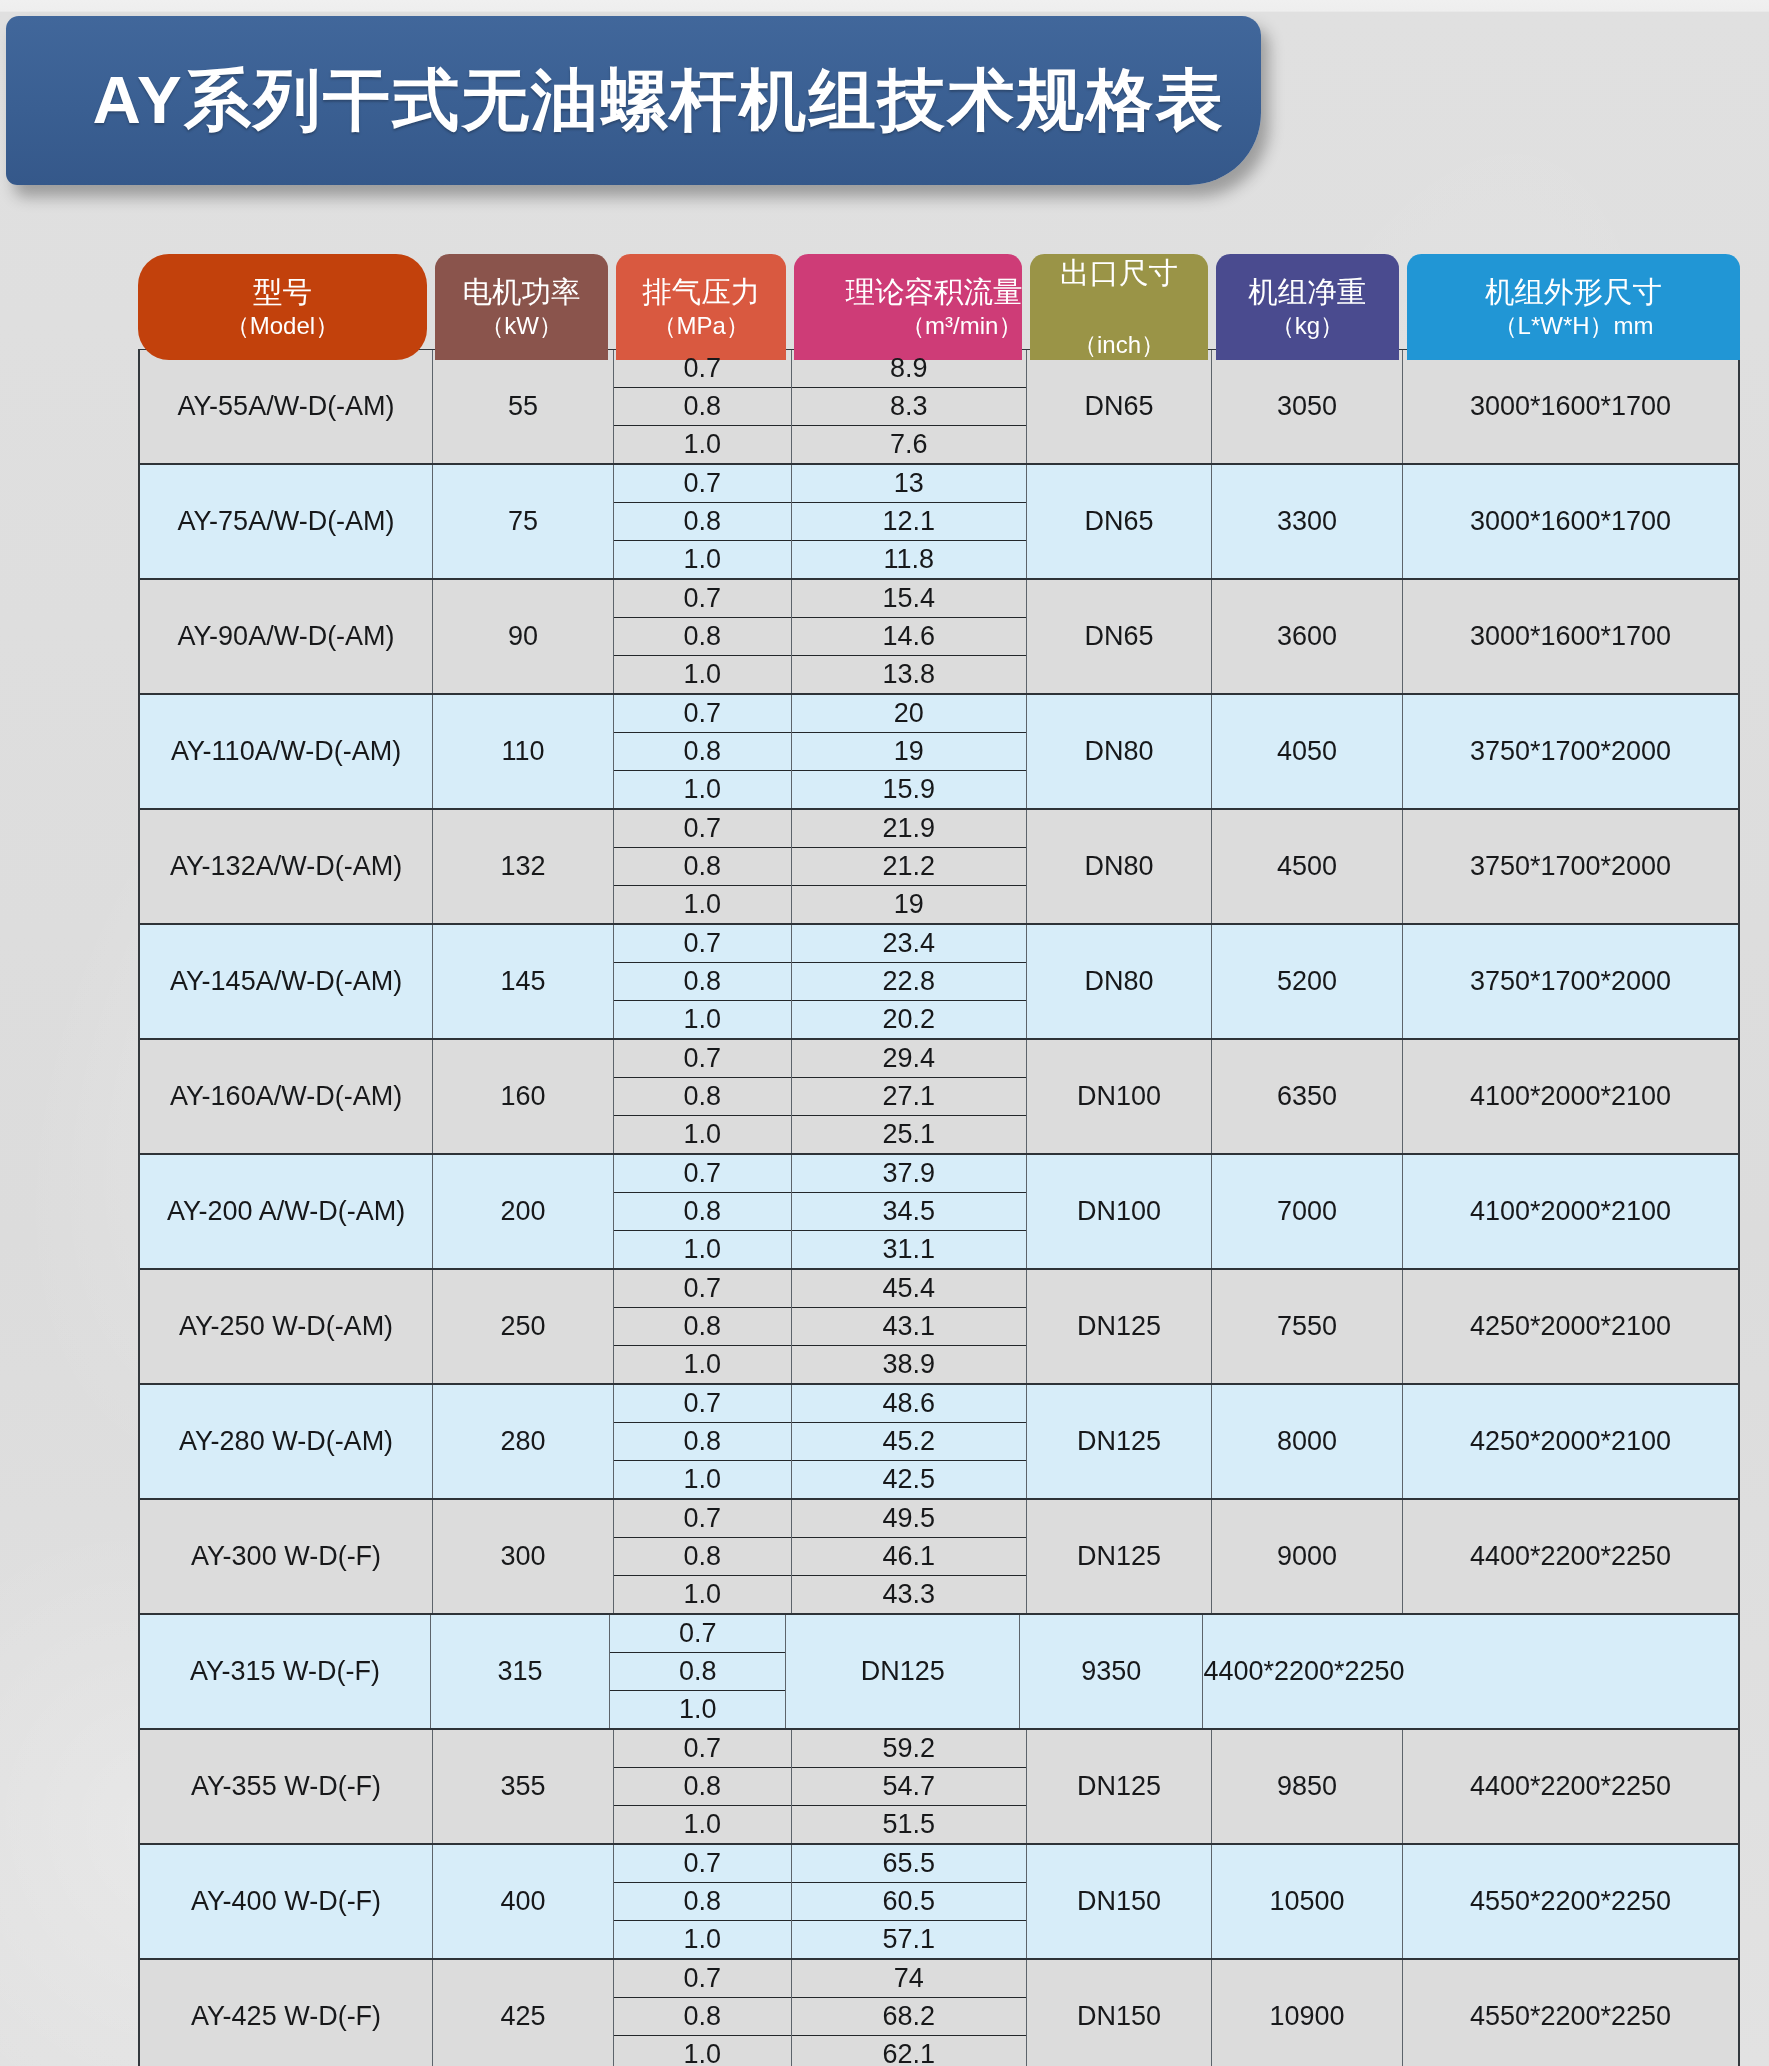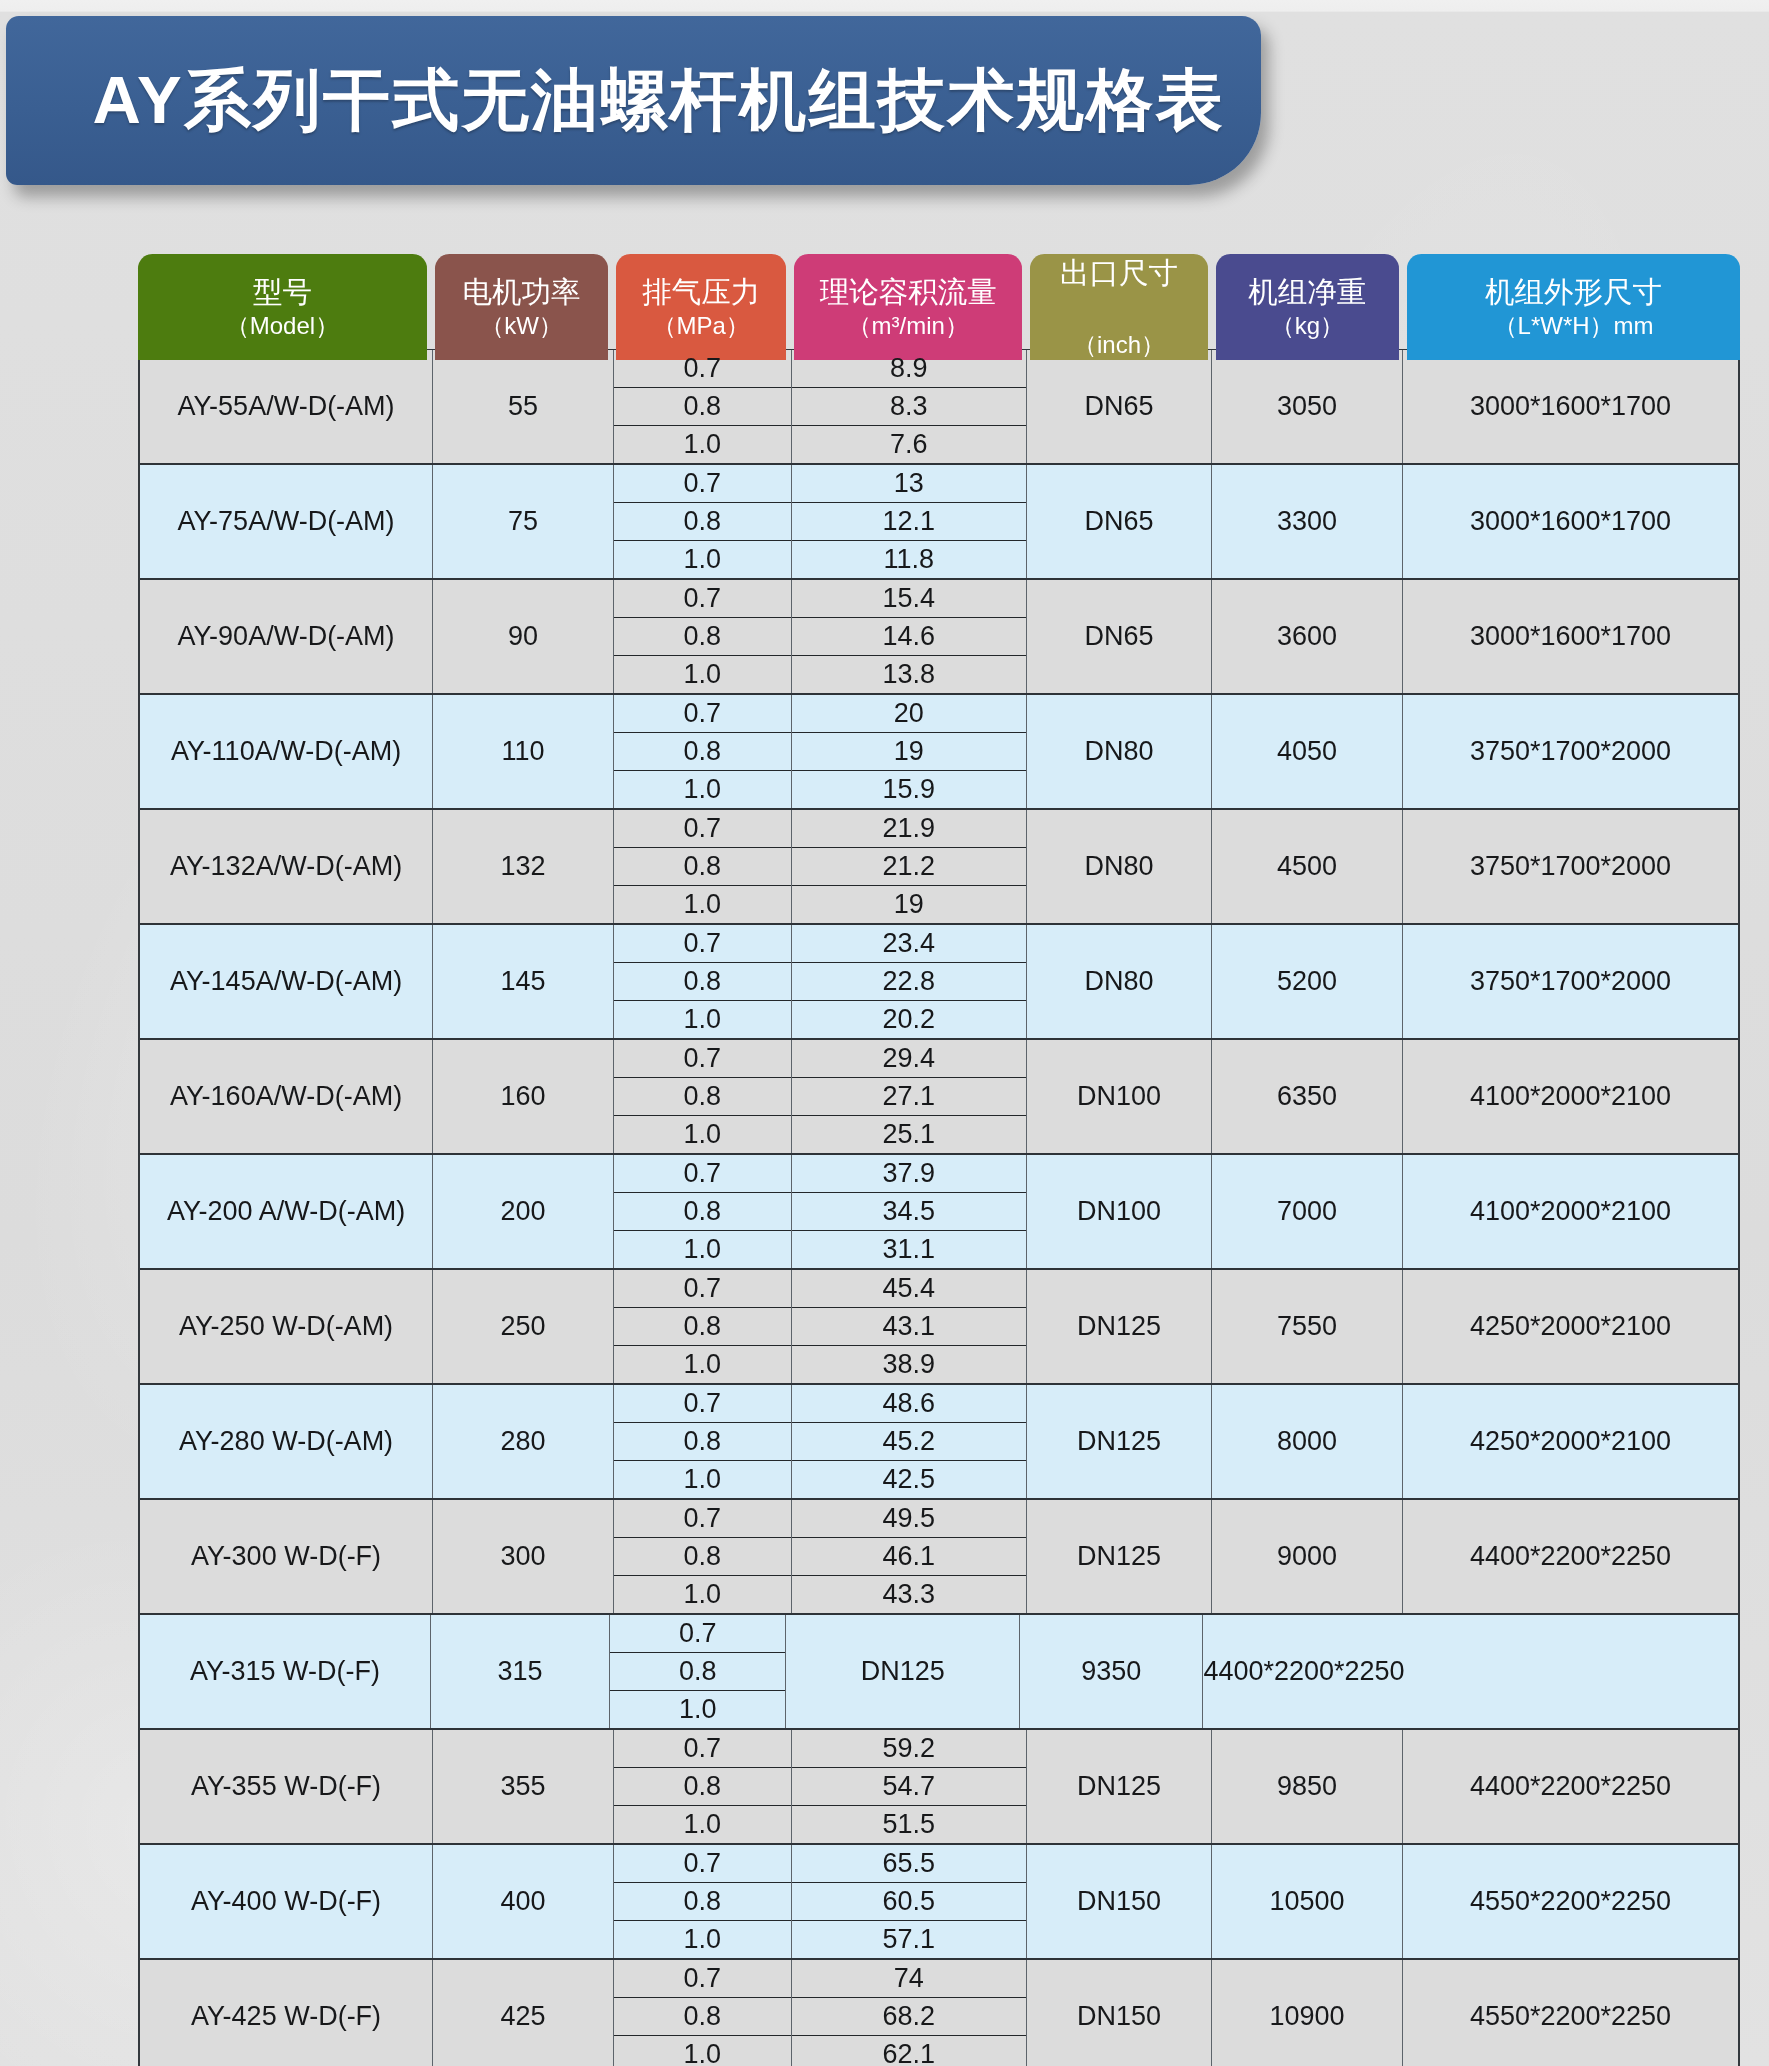"型号" div.th { background: #4d7c0f -> #c2410c; border-radius: none -> 31px }
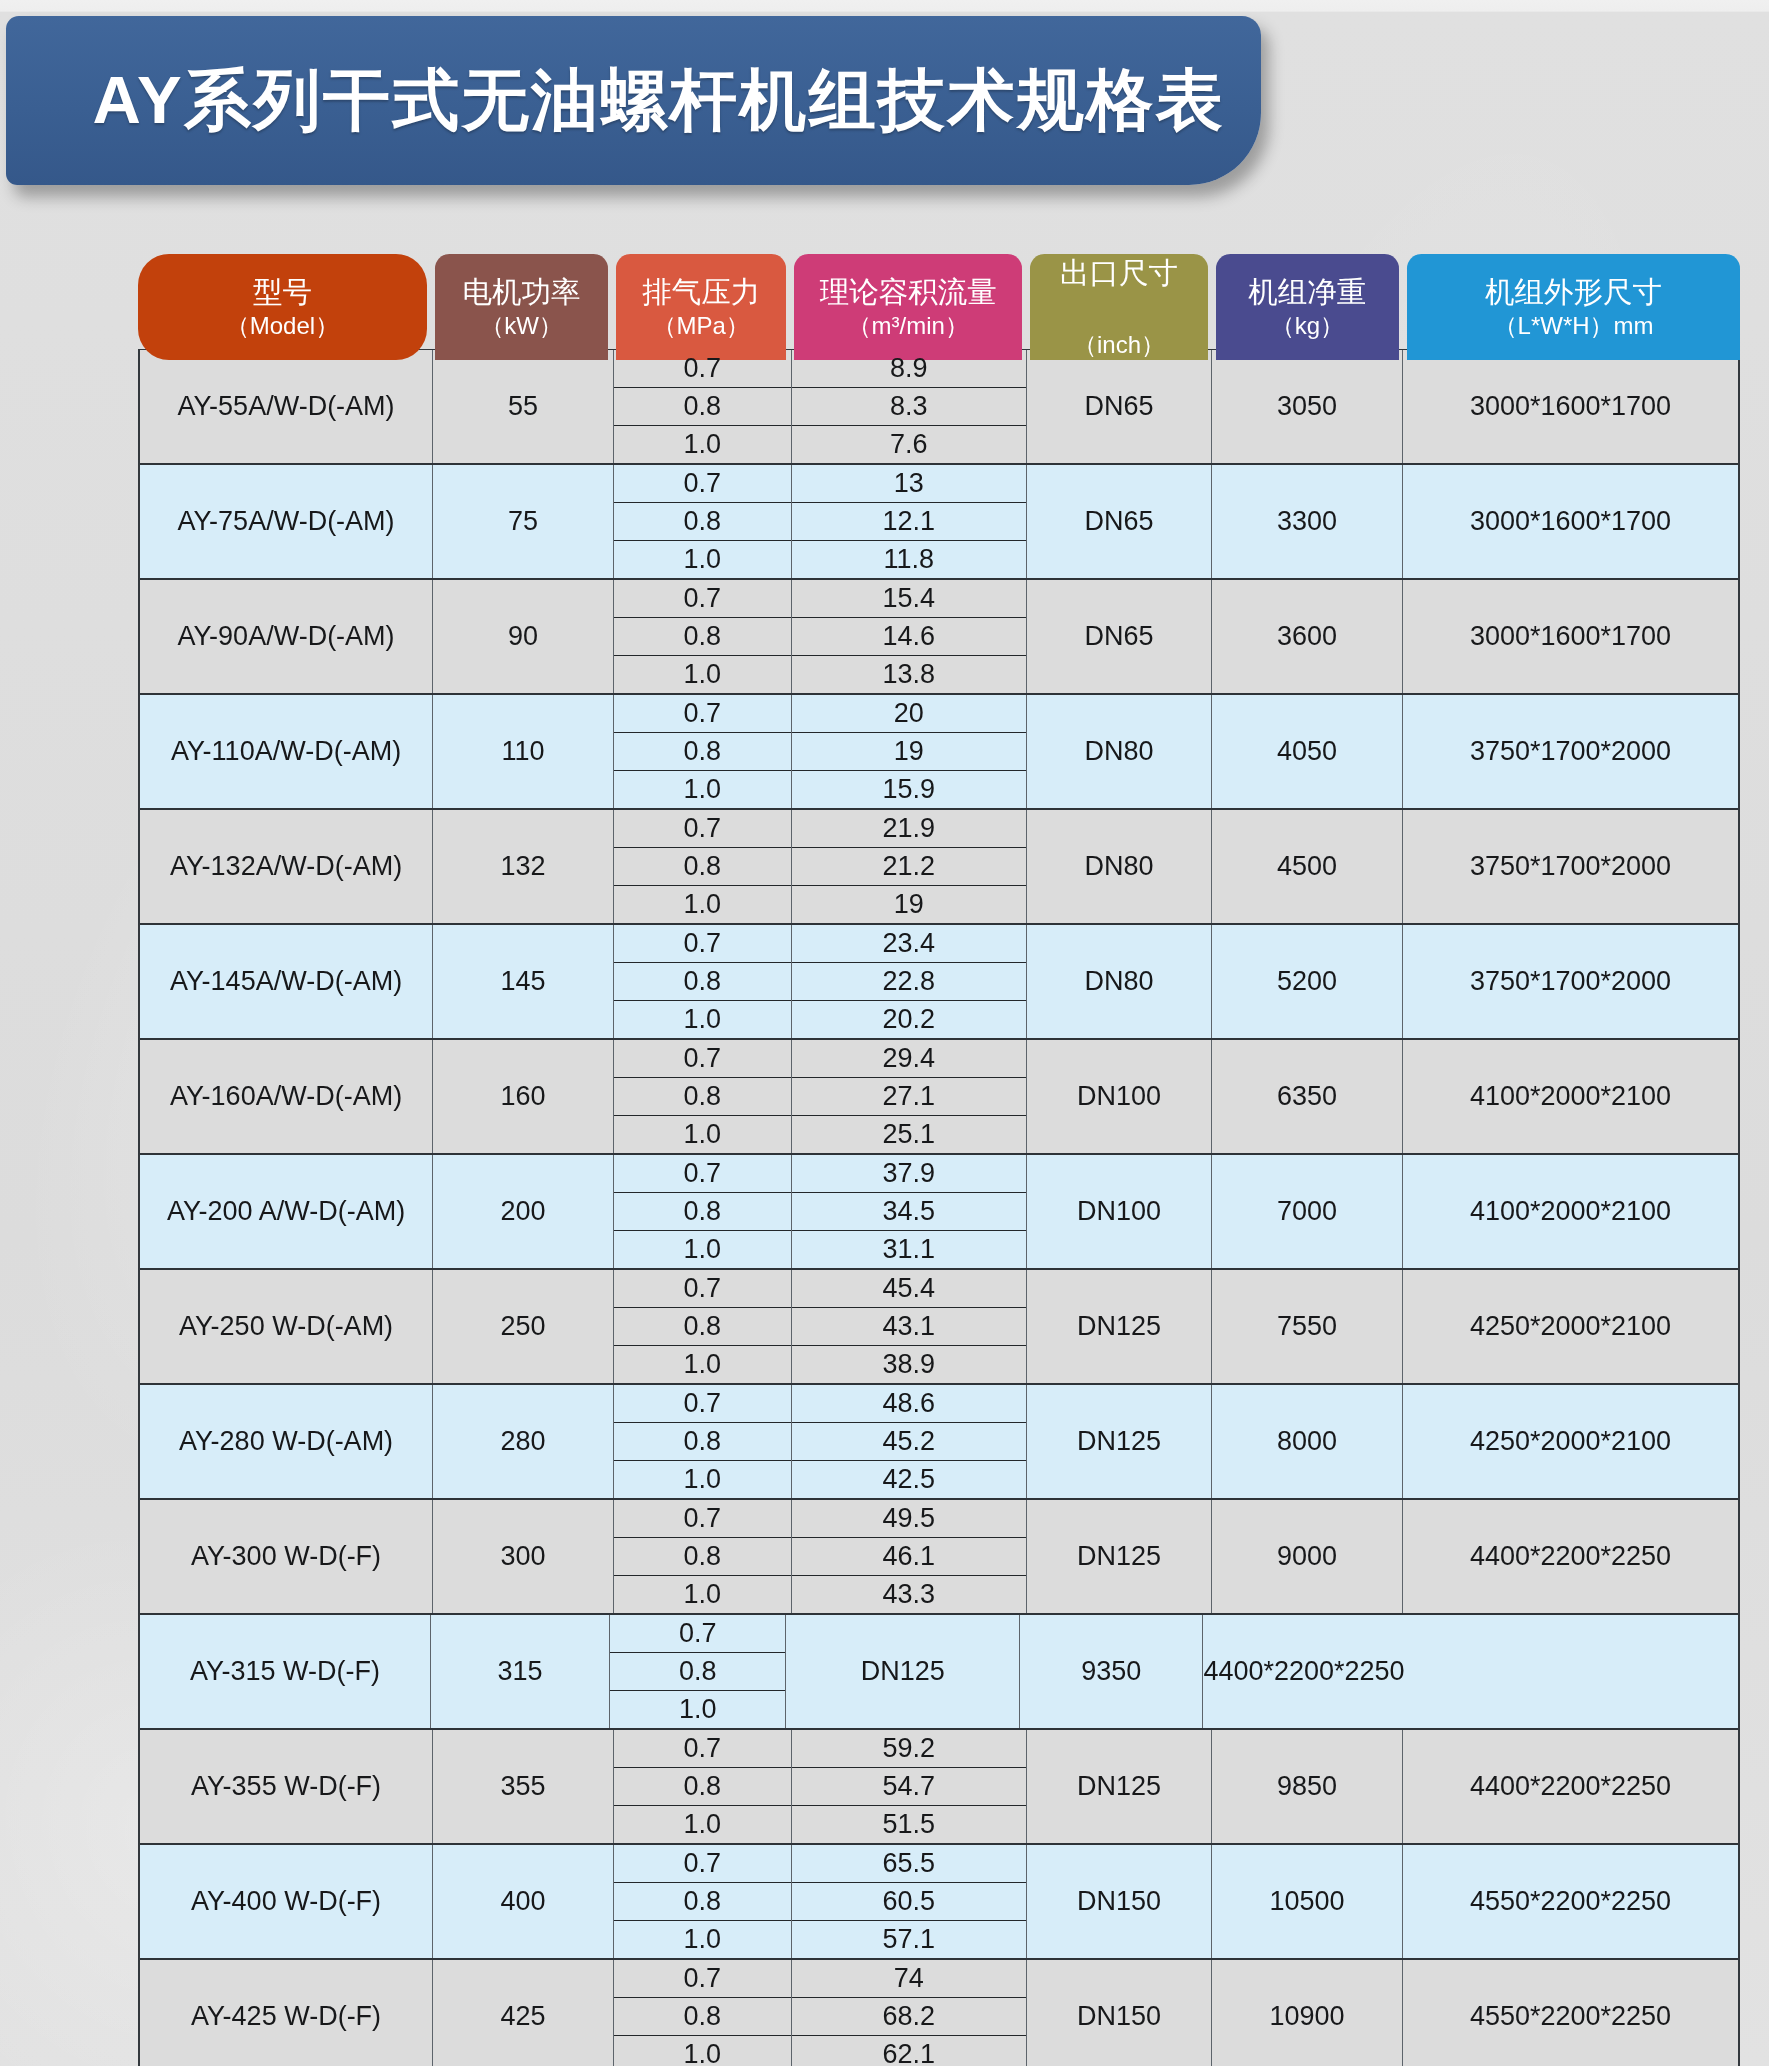"理论容积流量" div.th { align-items: none -> flex-end }
